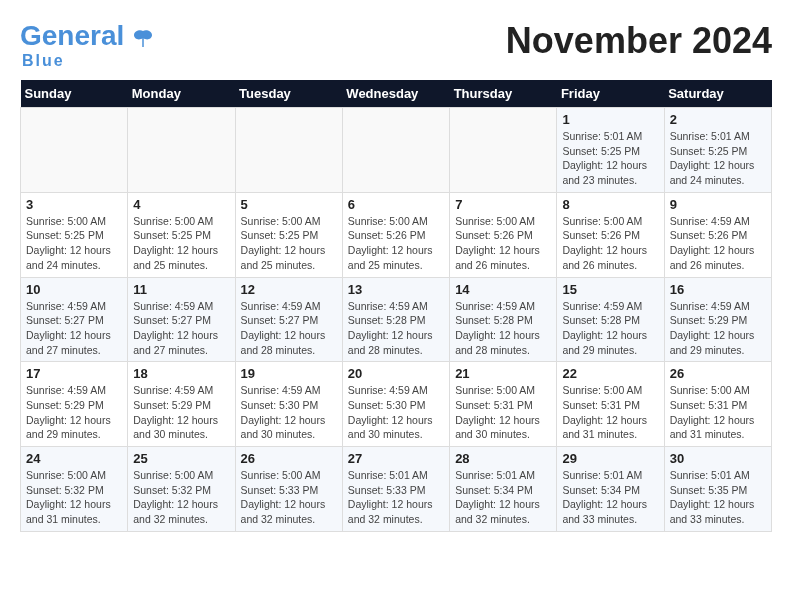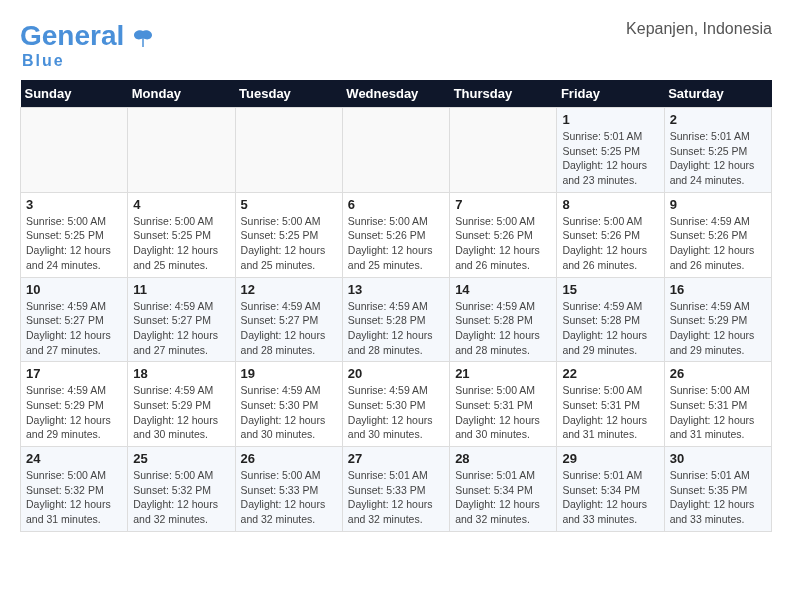"November 2024" div.month-title { html: none -> <div>November 2024</div> }
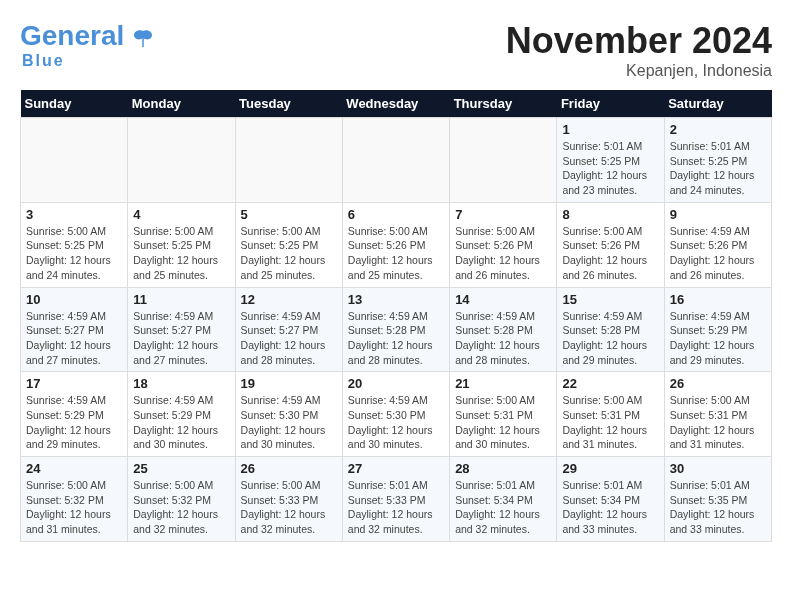"Kepanjen, Indonesia" div.location { html: <div>Kepanjen, Indonesia</div> -> none }
